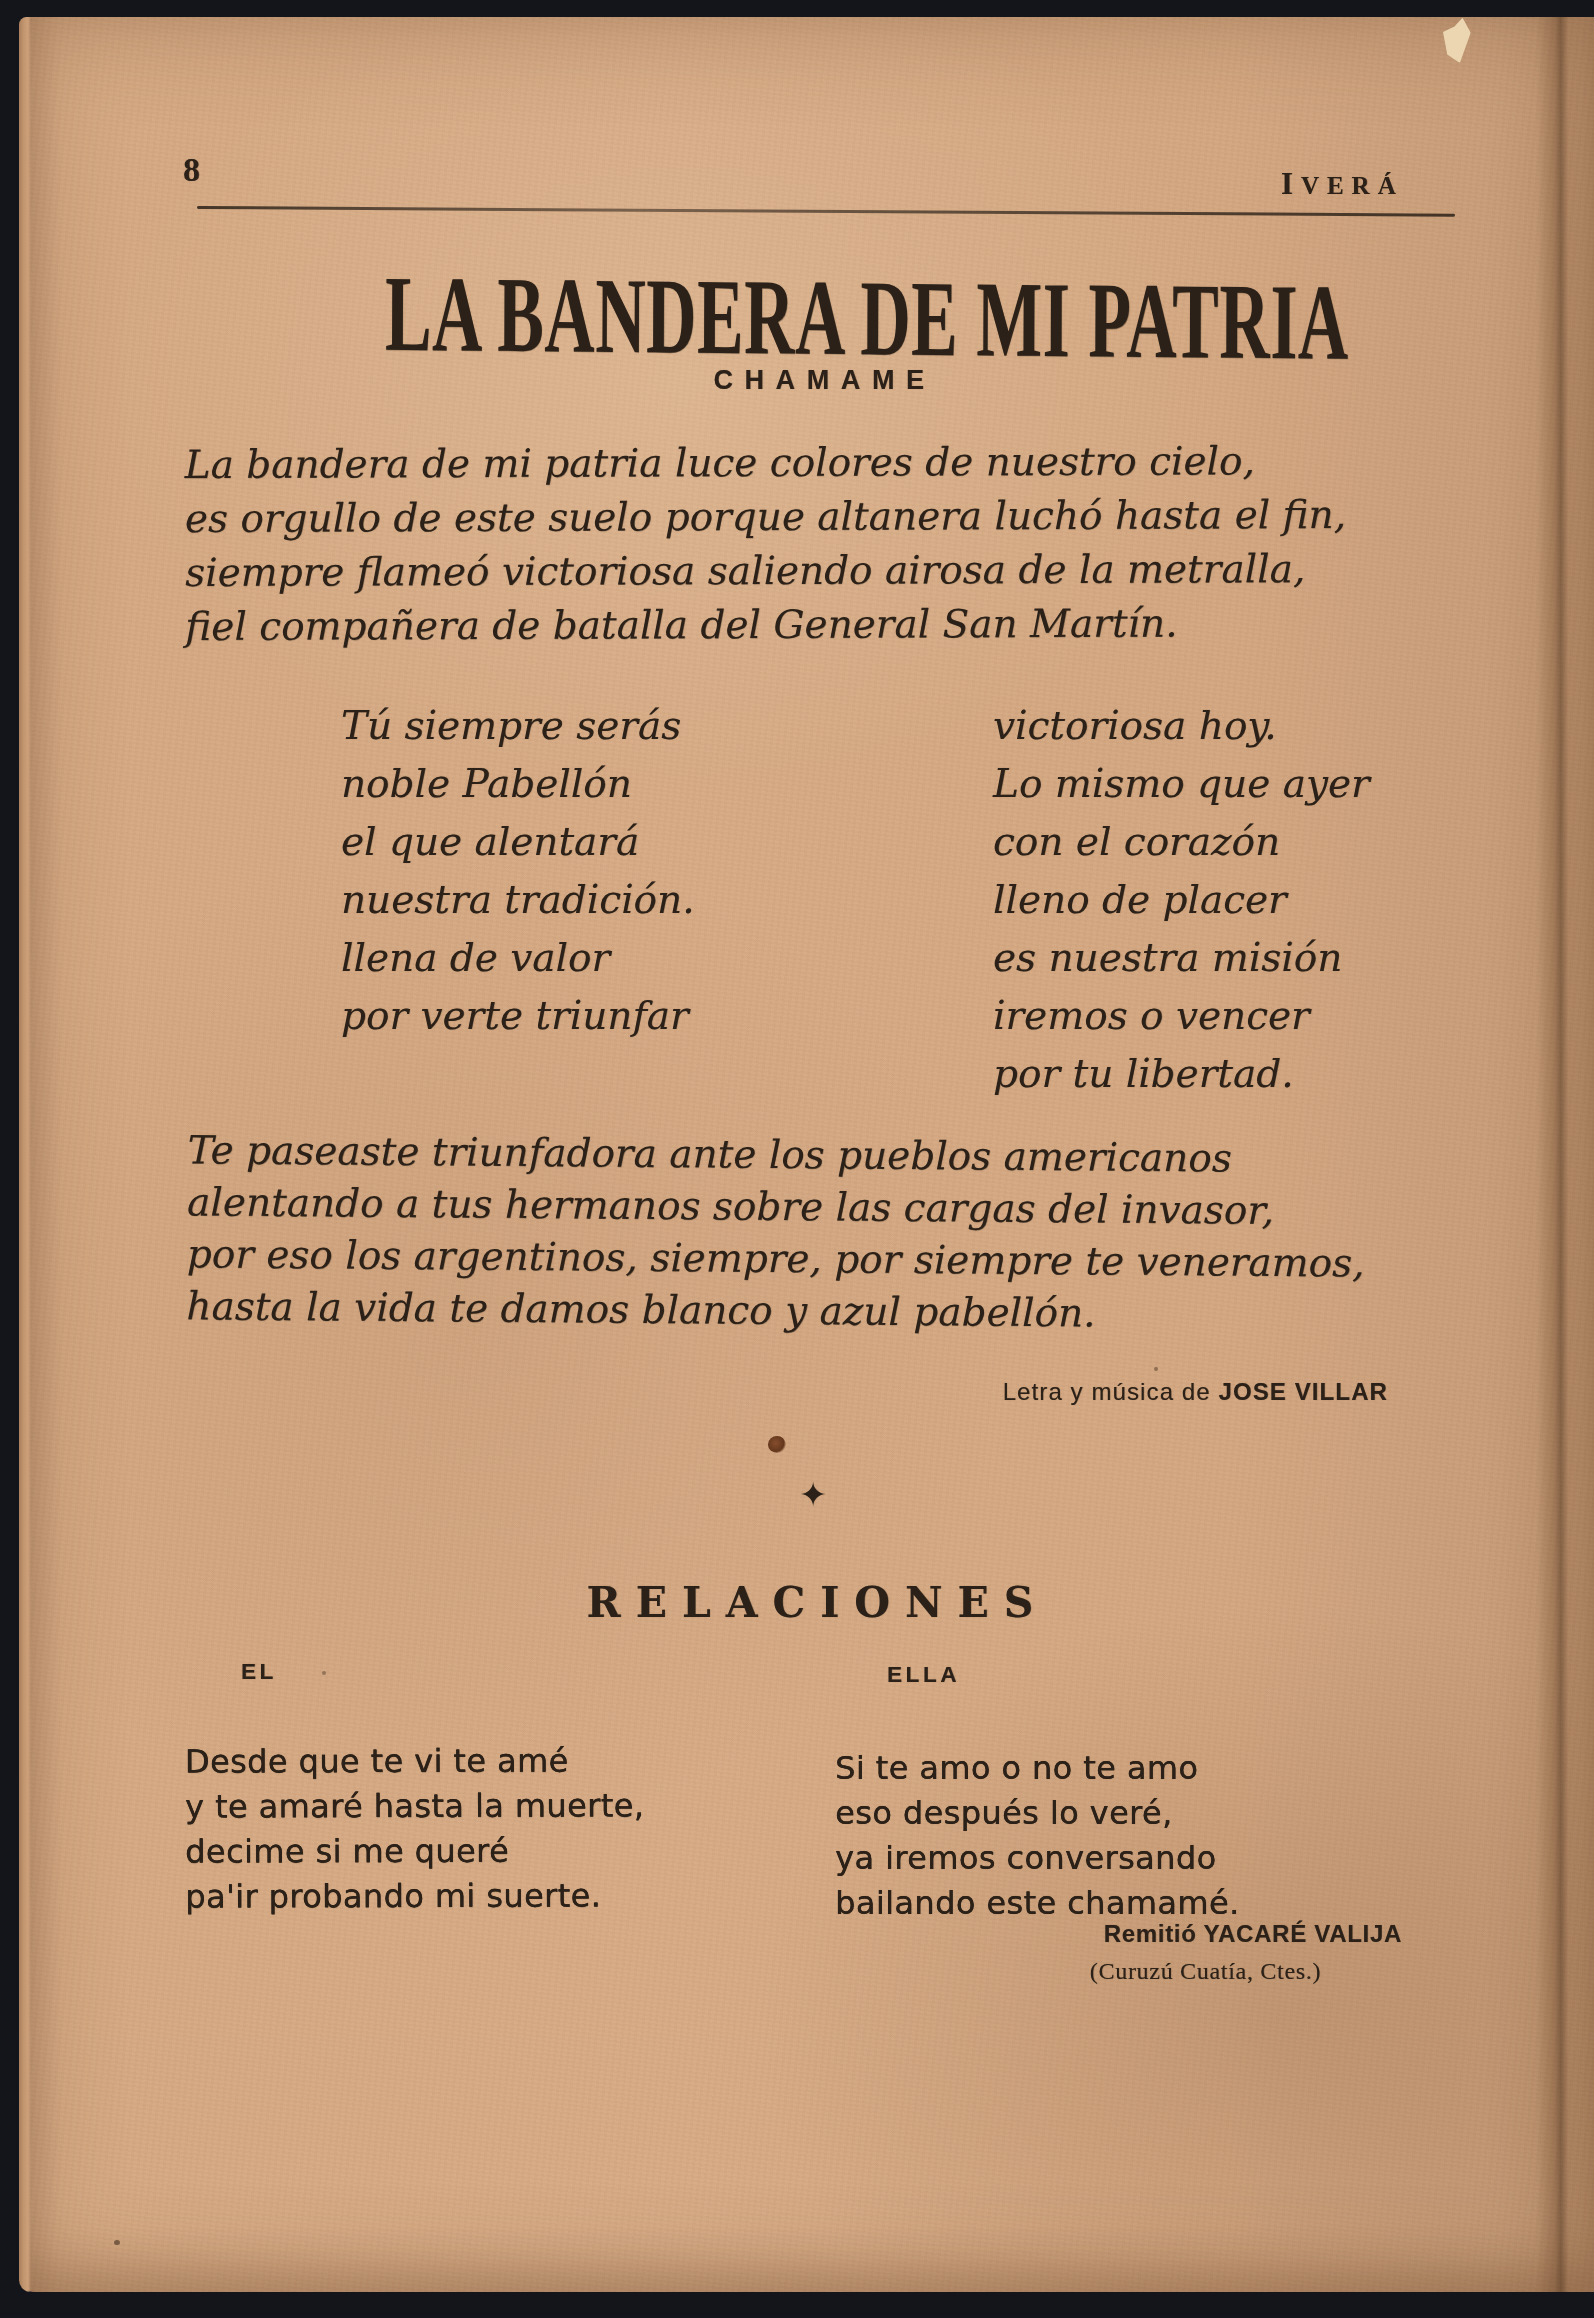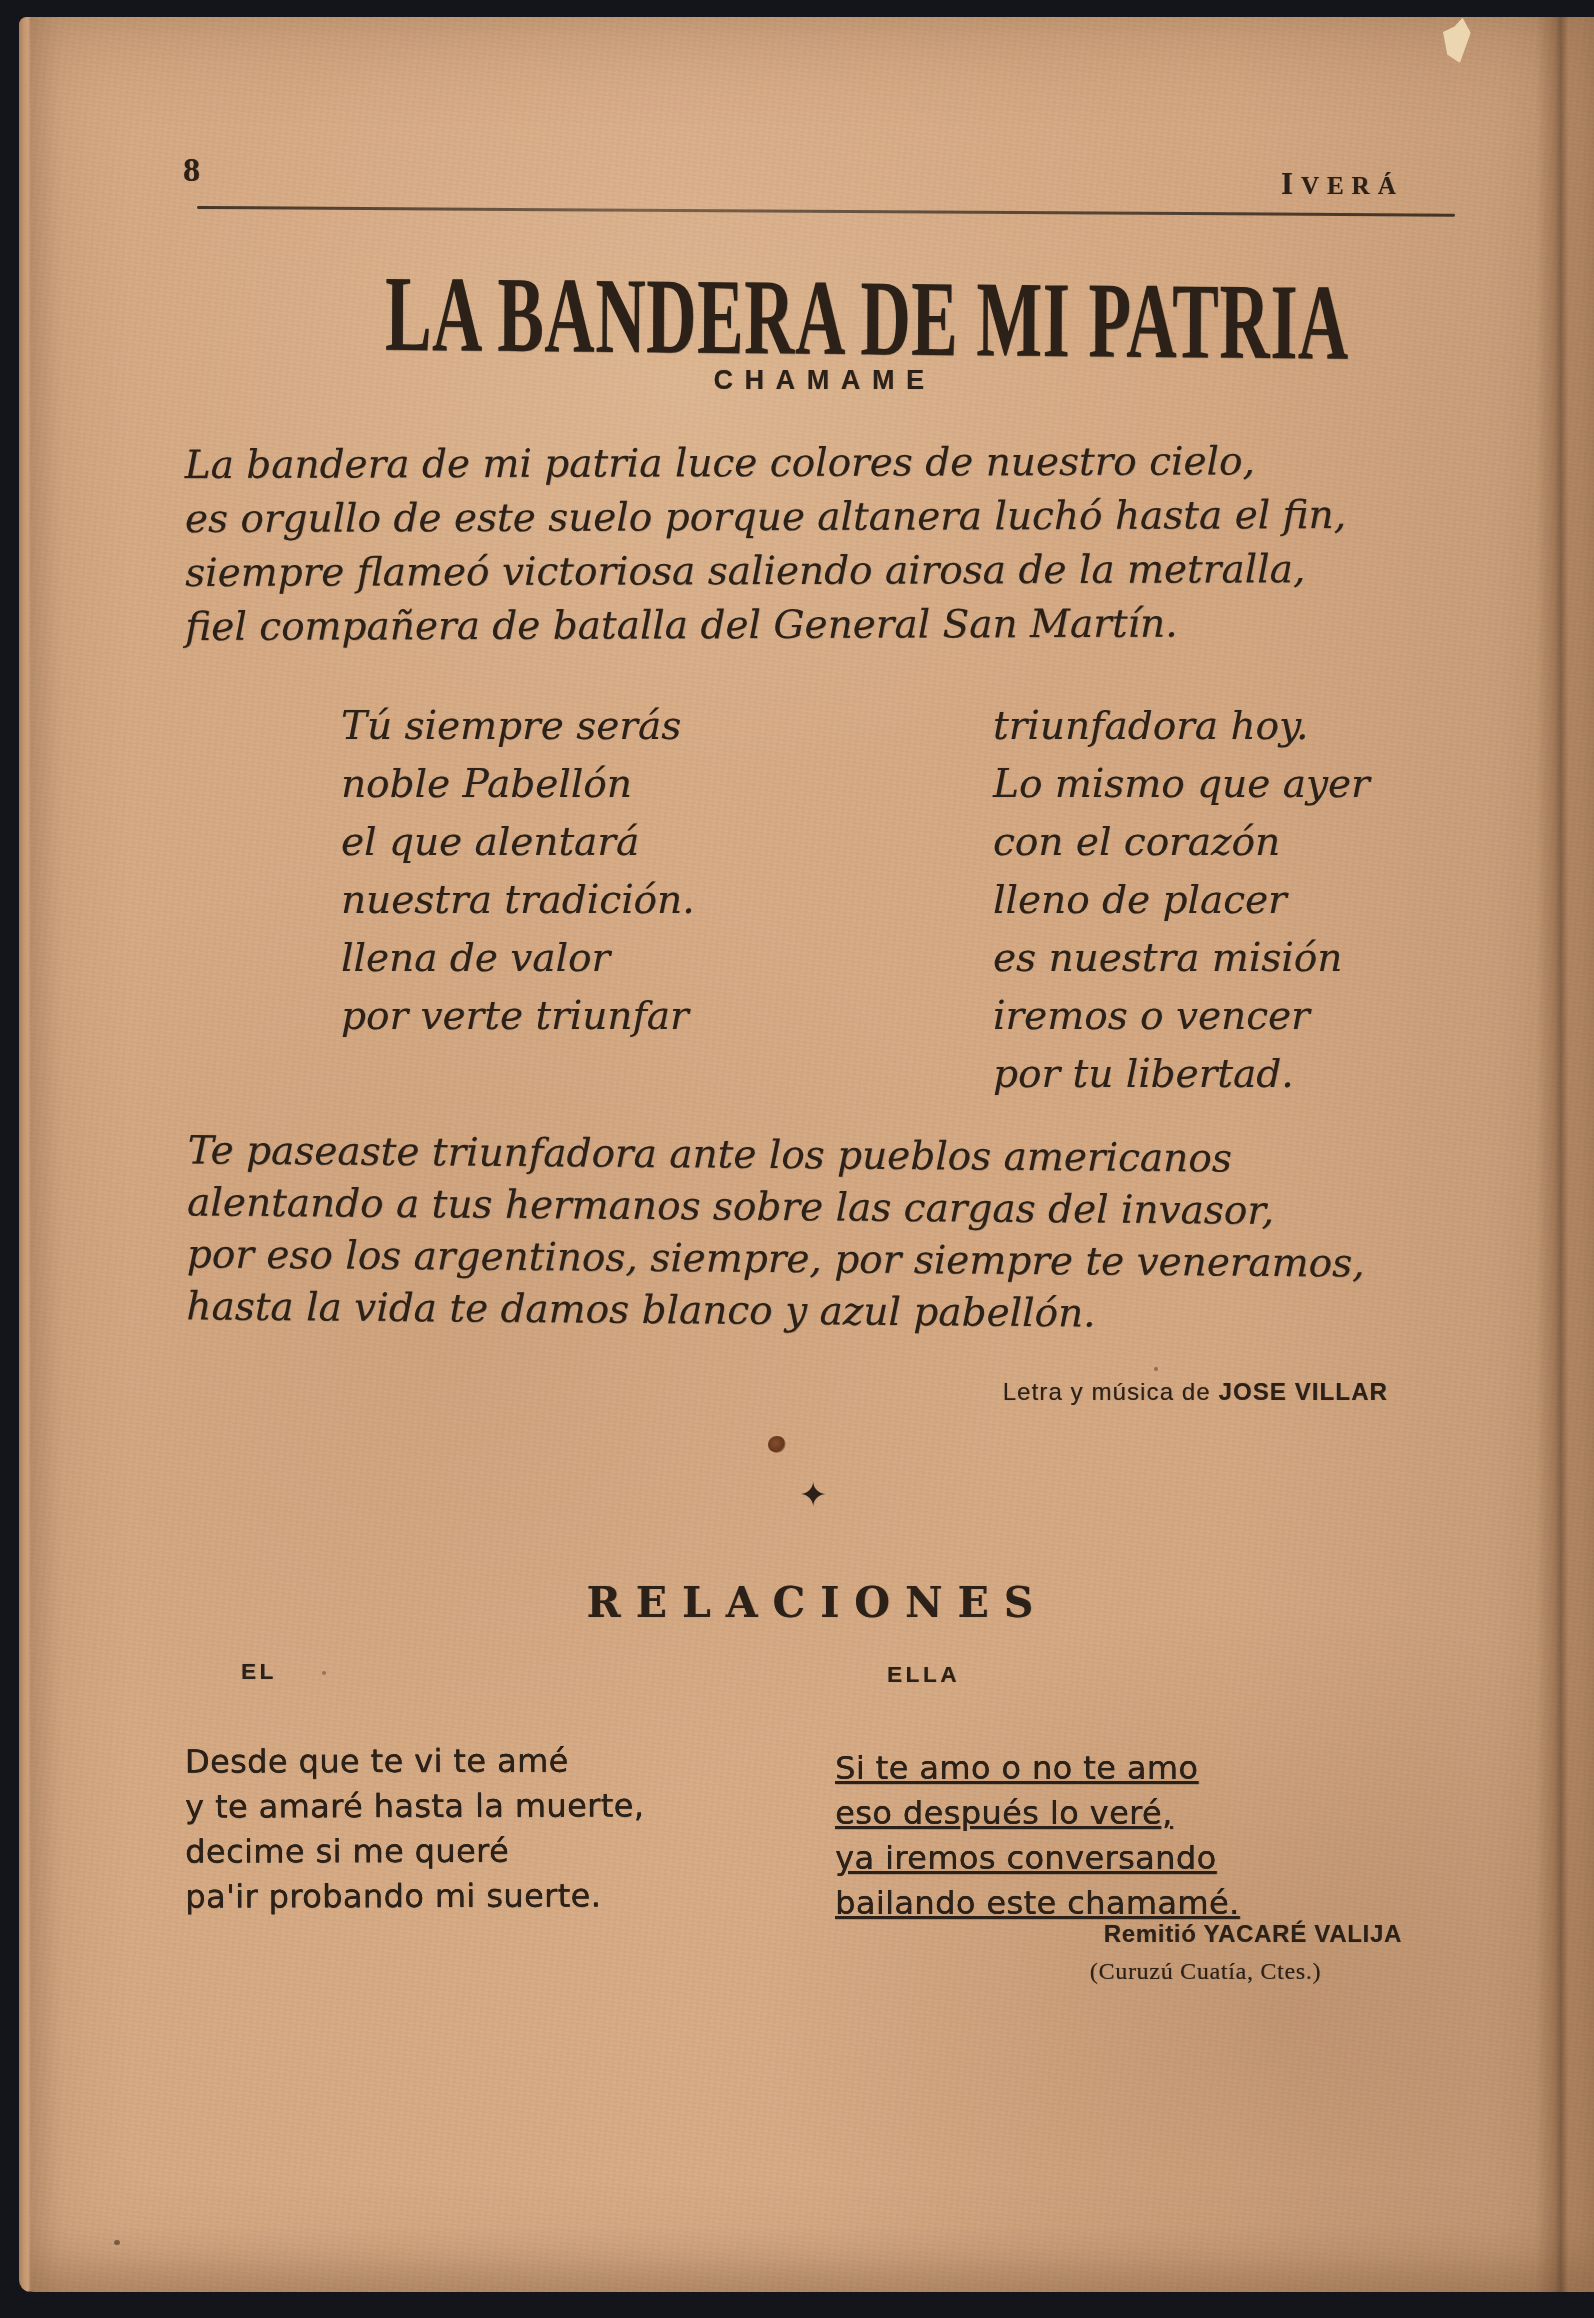"triunfadora hoy." div { text: triunfadora -> victoriosa }
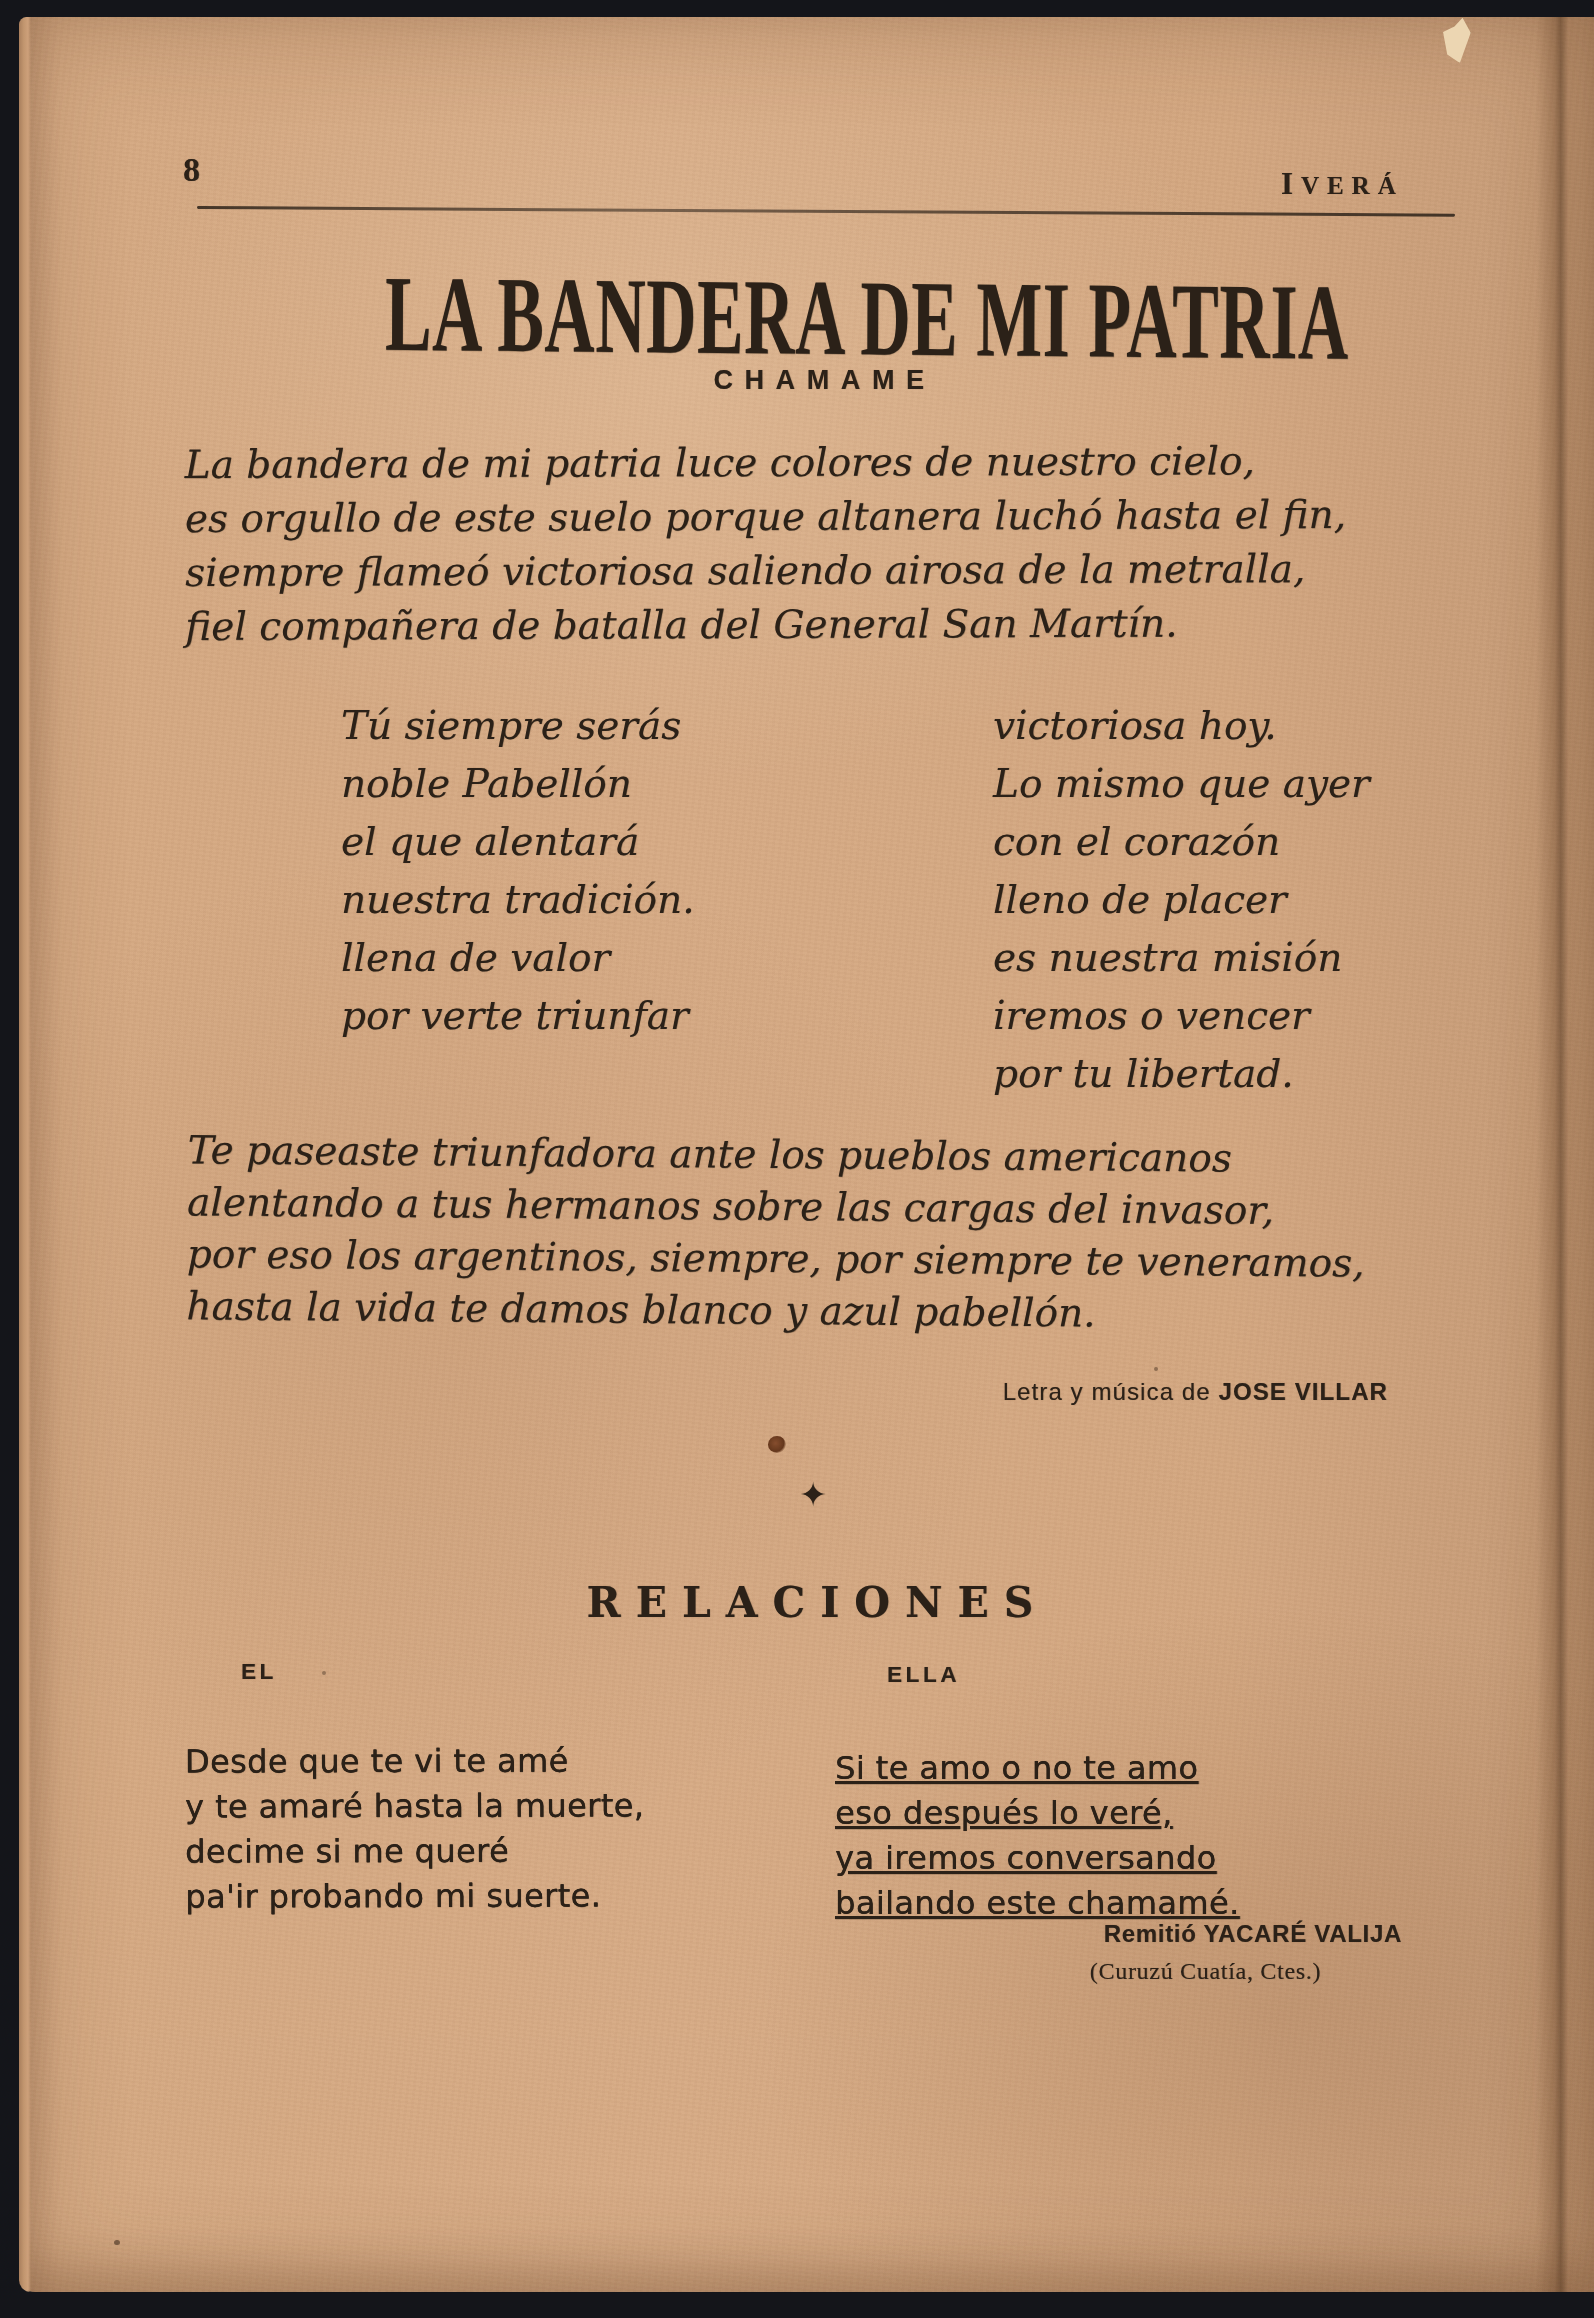"Si te amo o no" #verse-ella { text-decoration: underline -> none }
